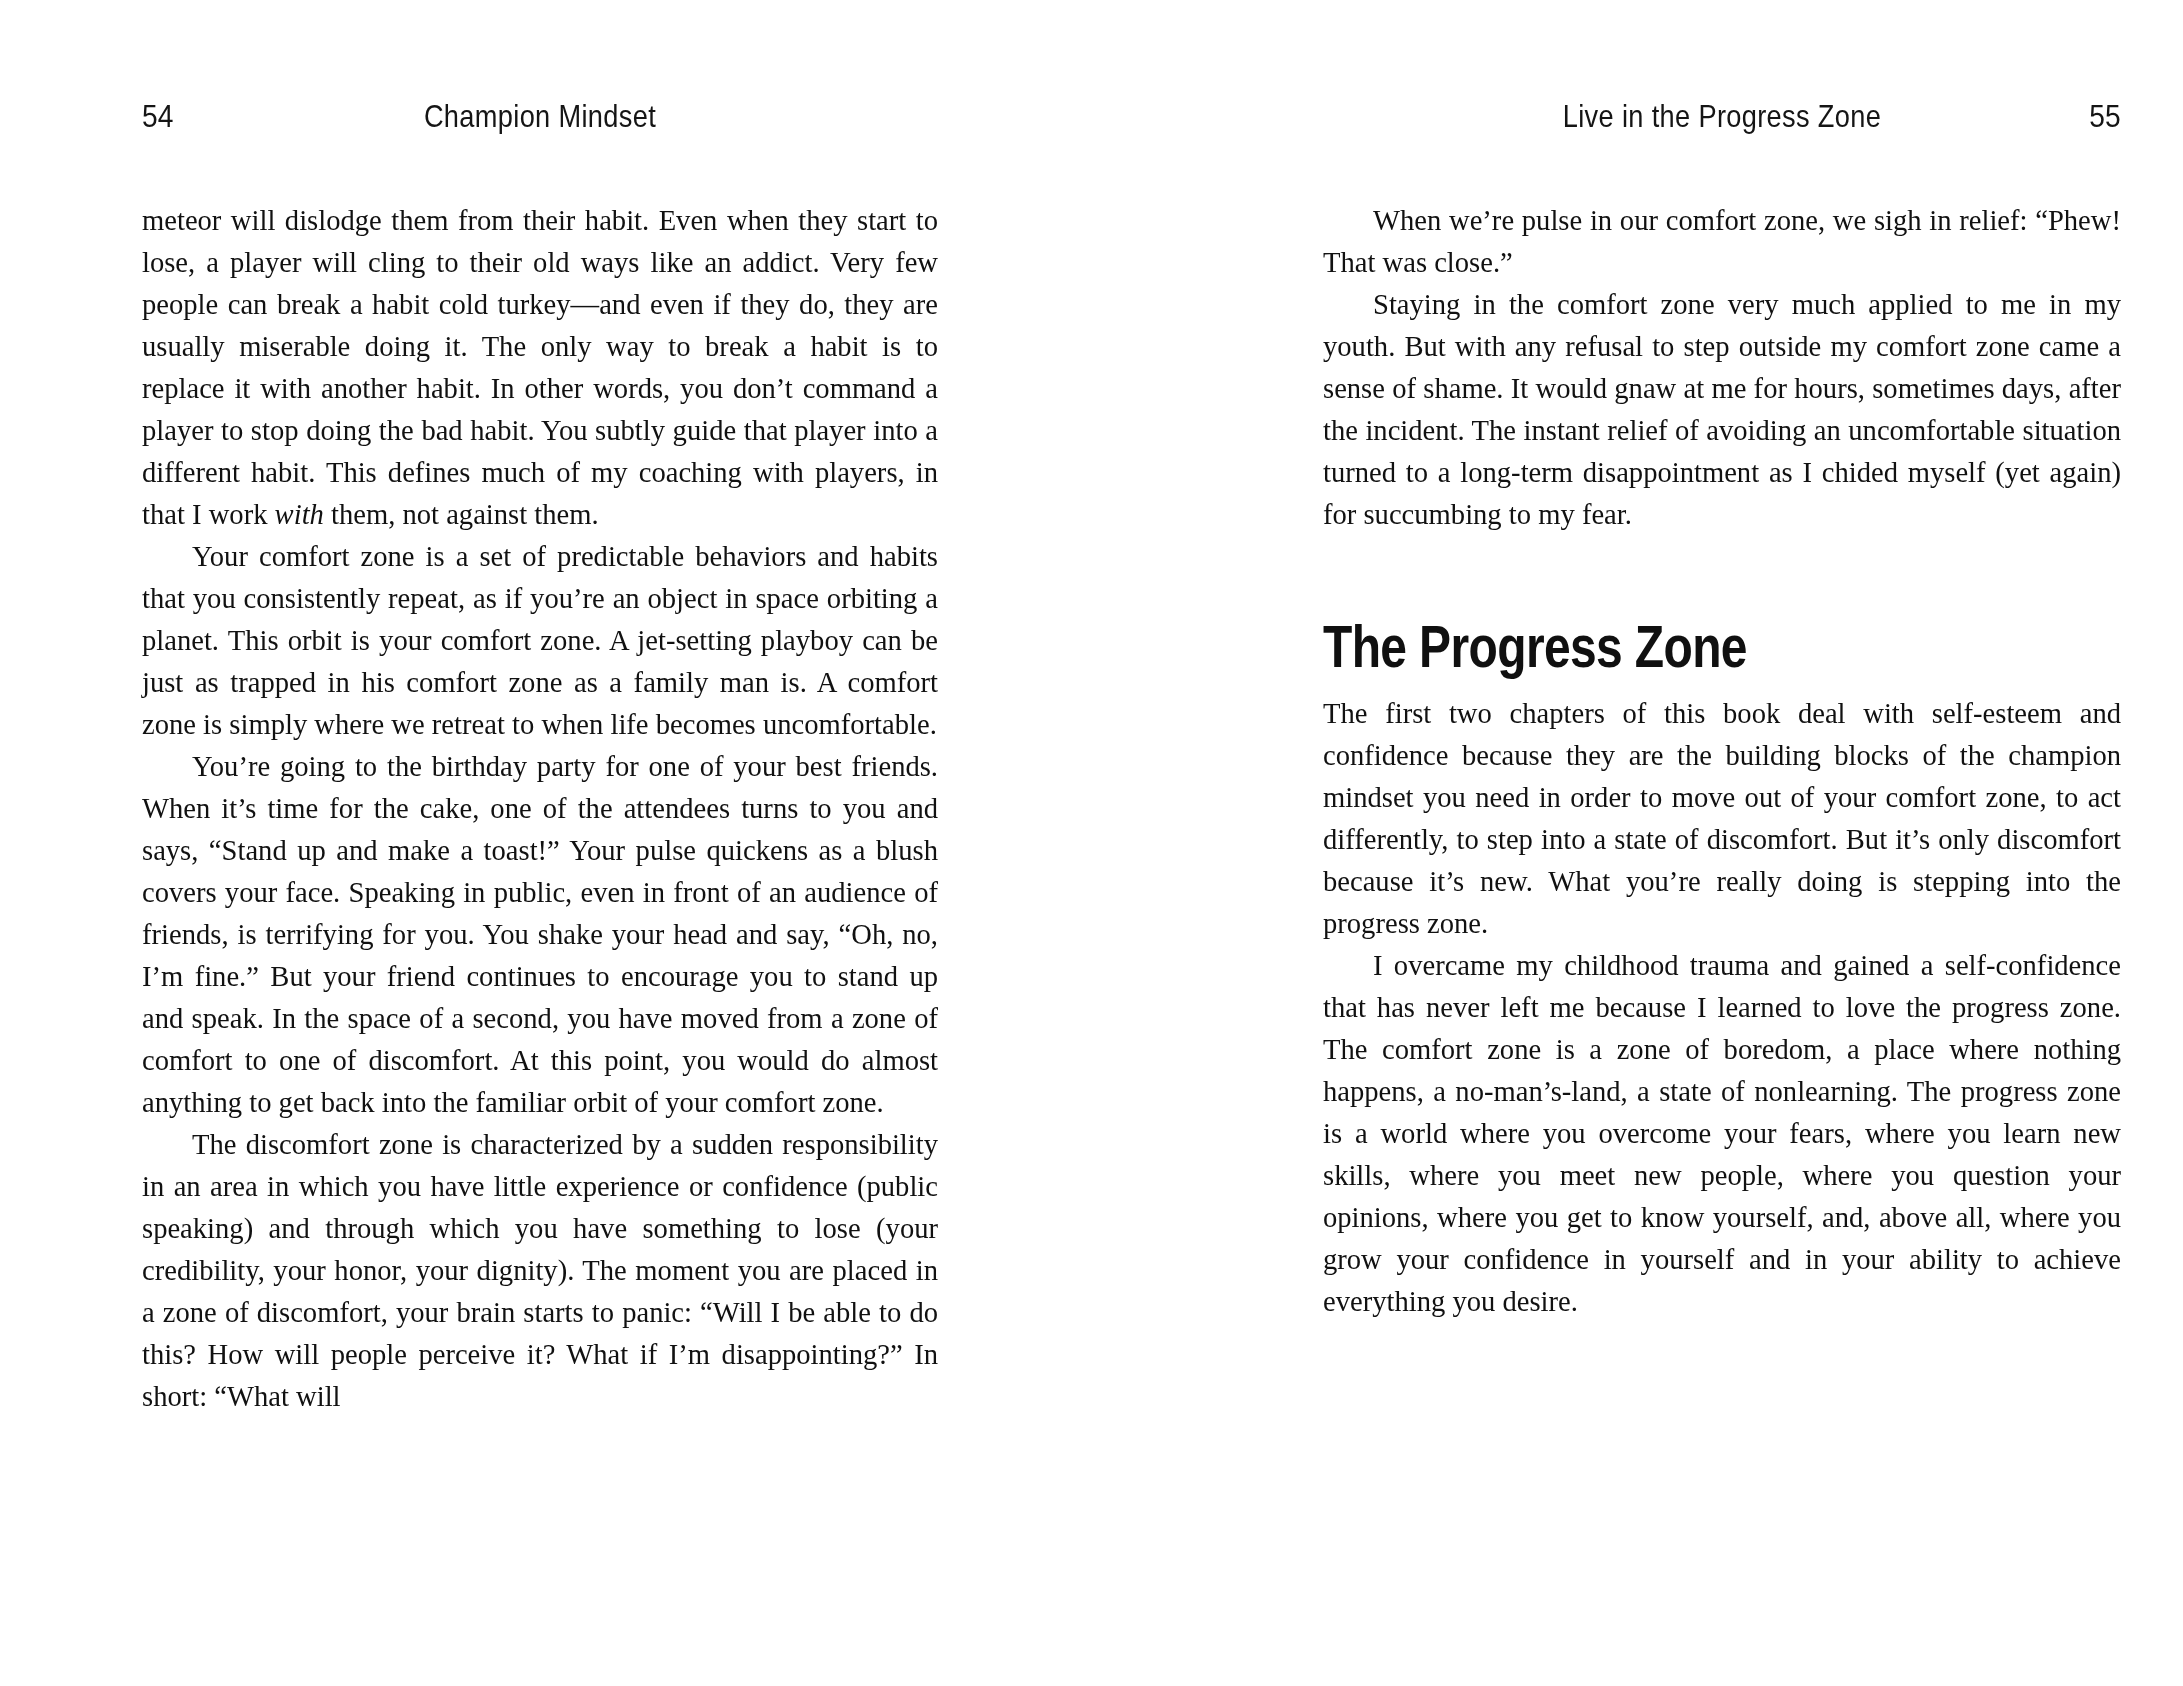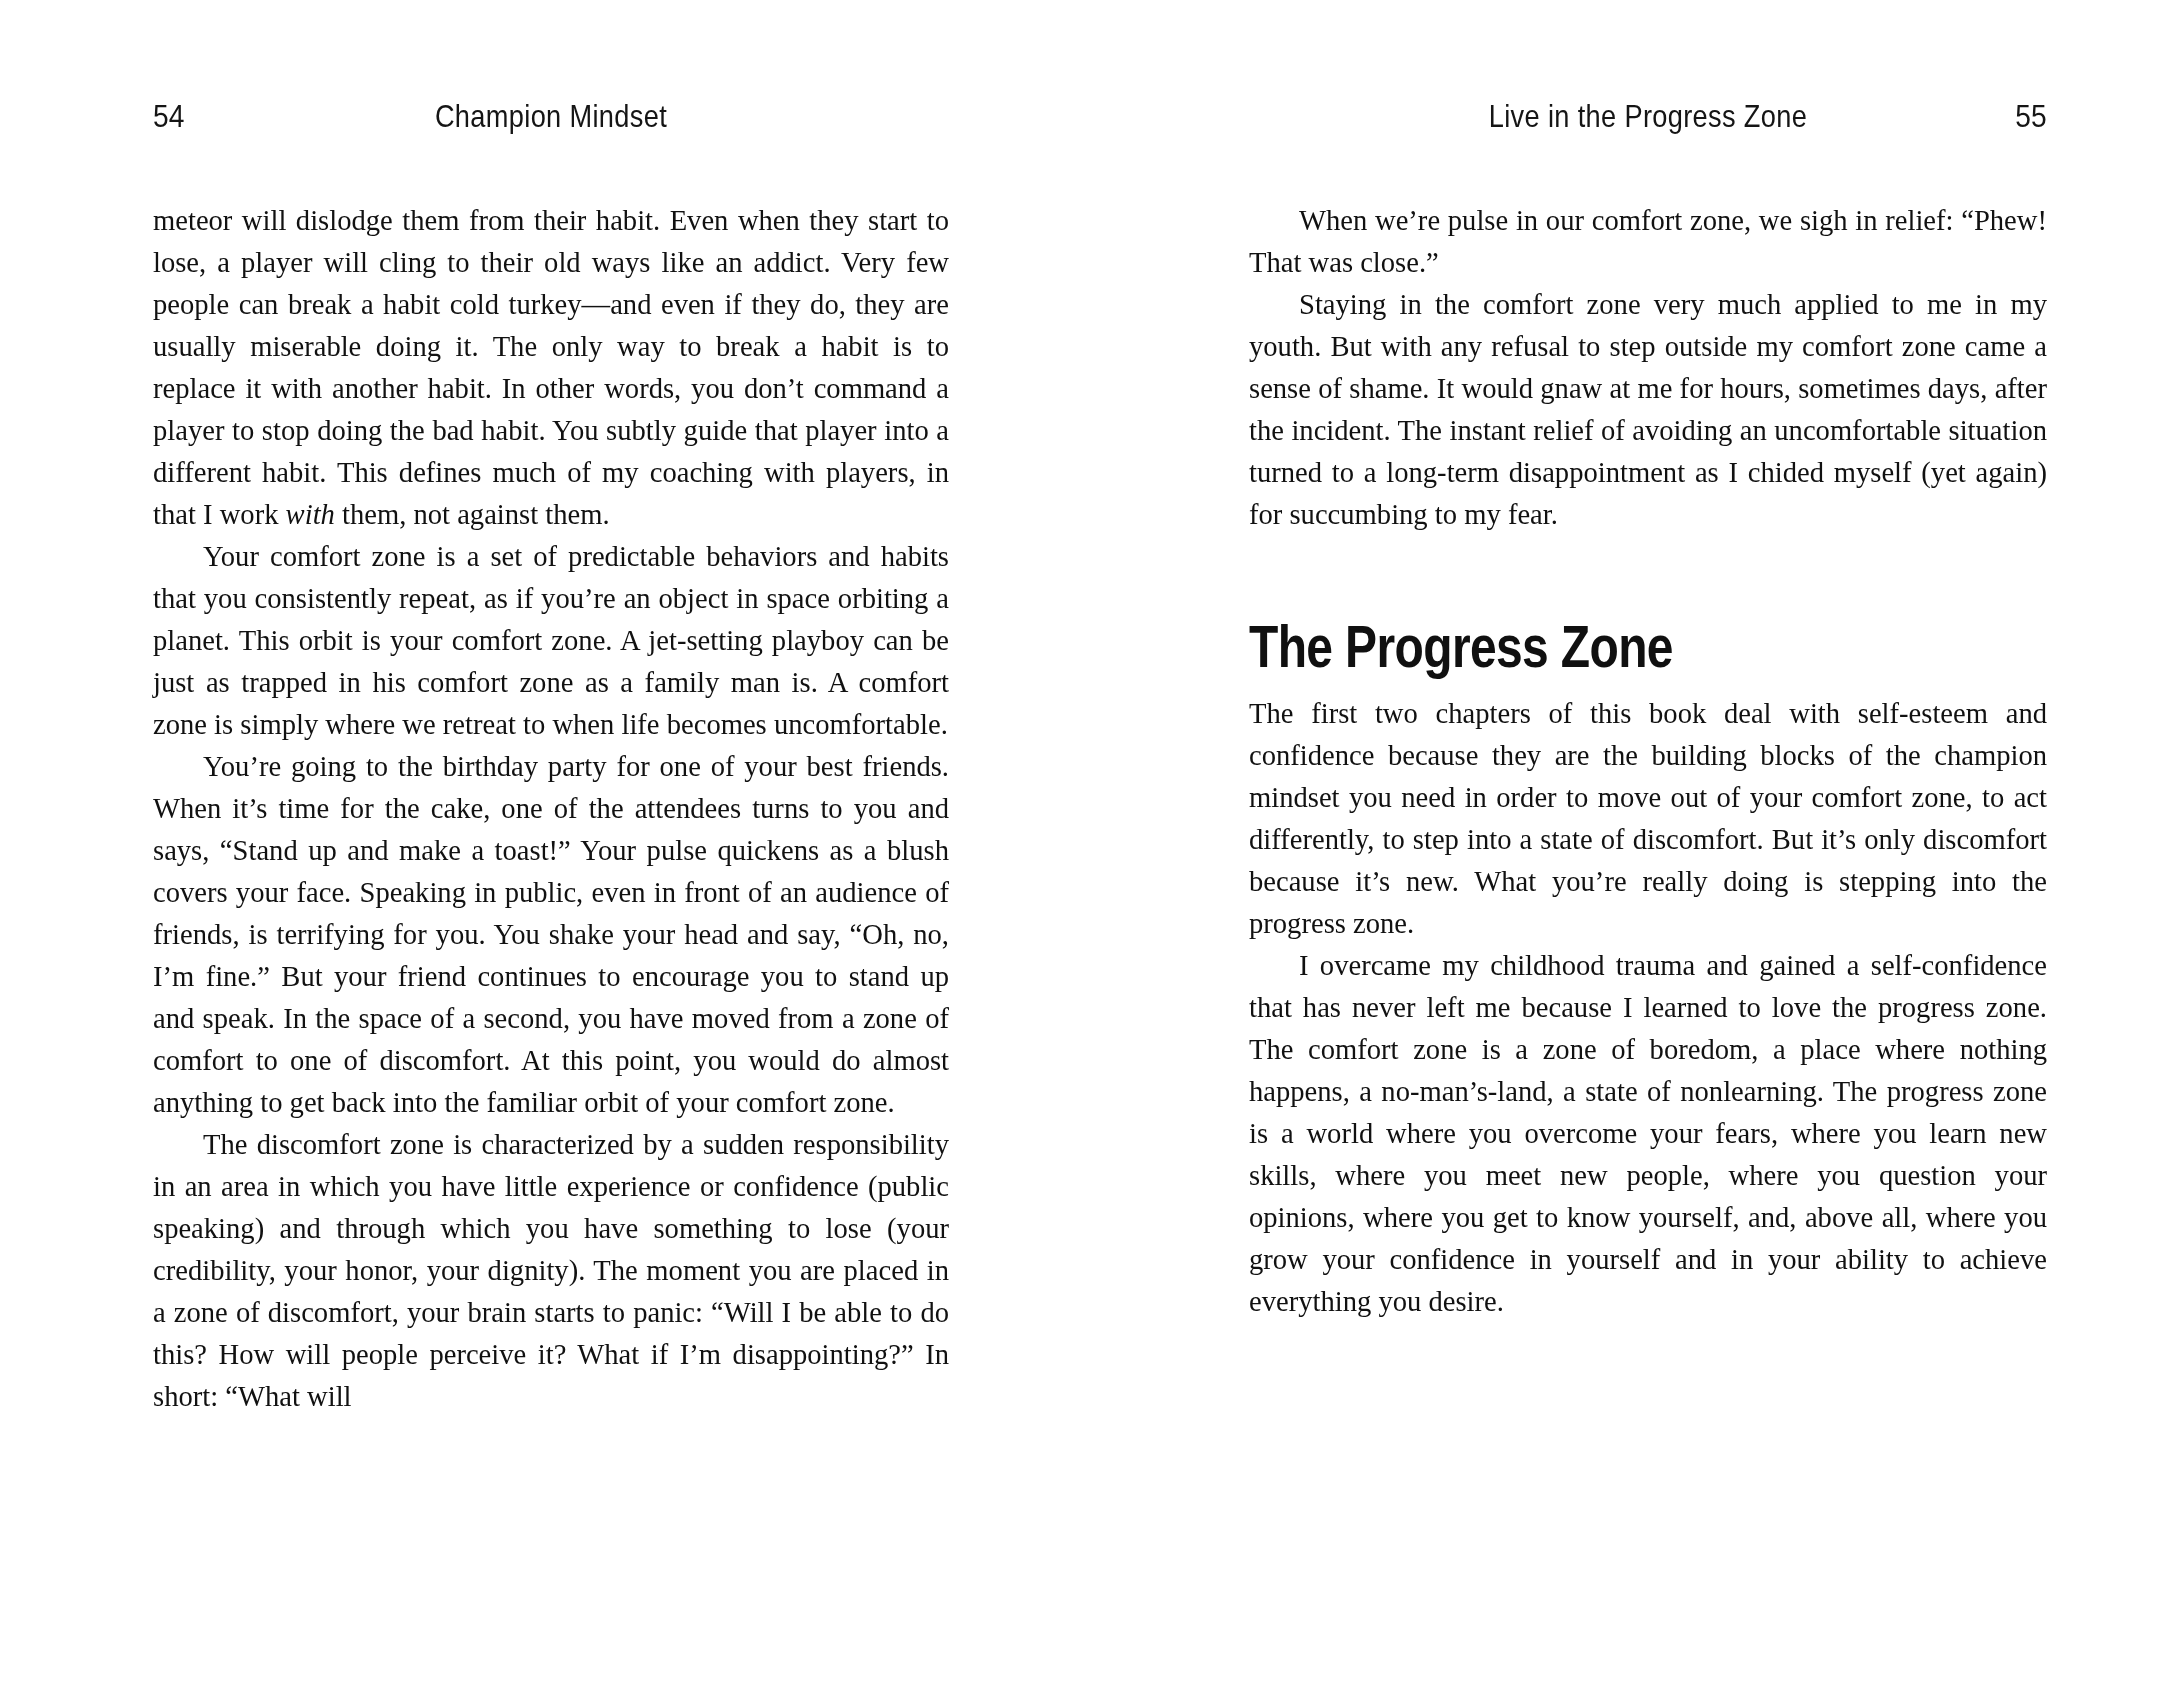"54" #left-page { left: 153px -> 142px }
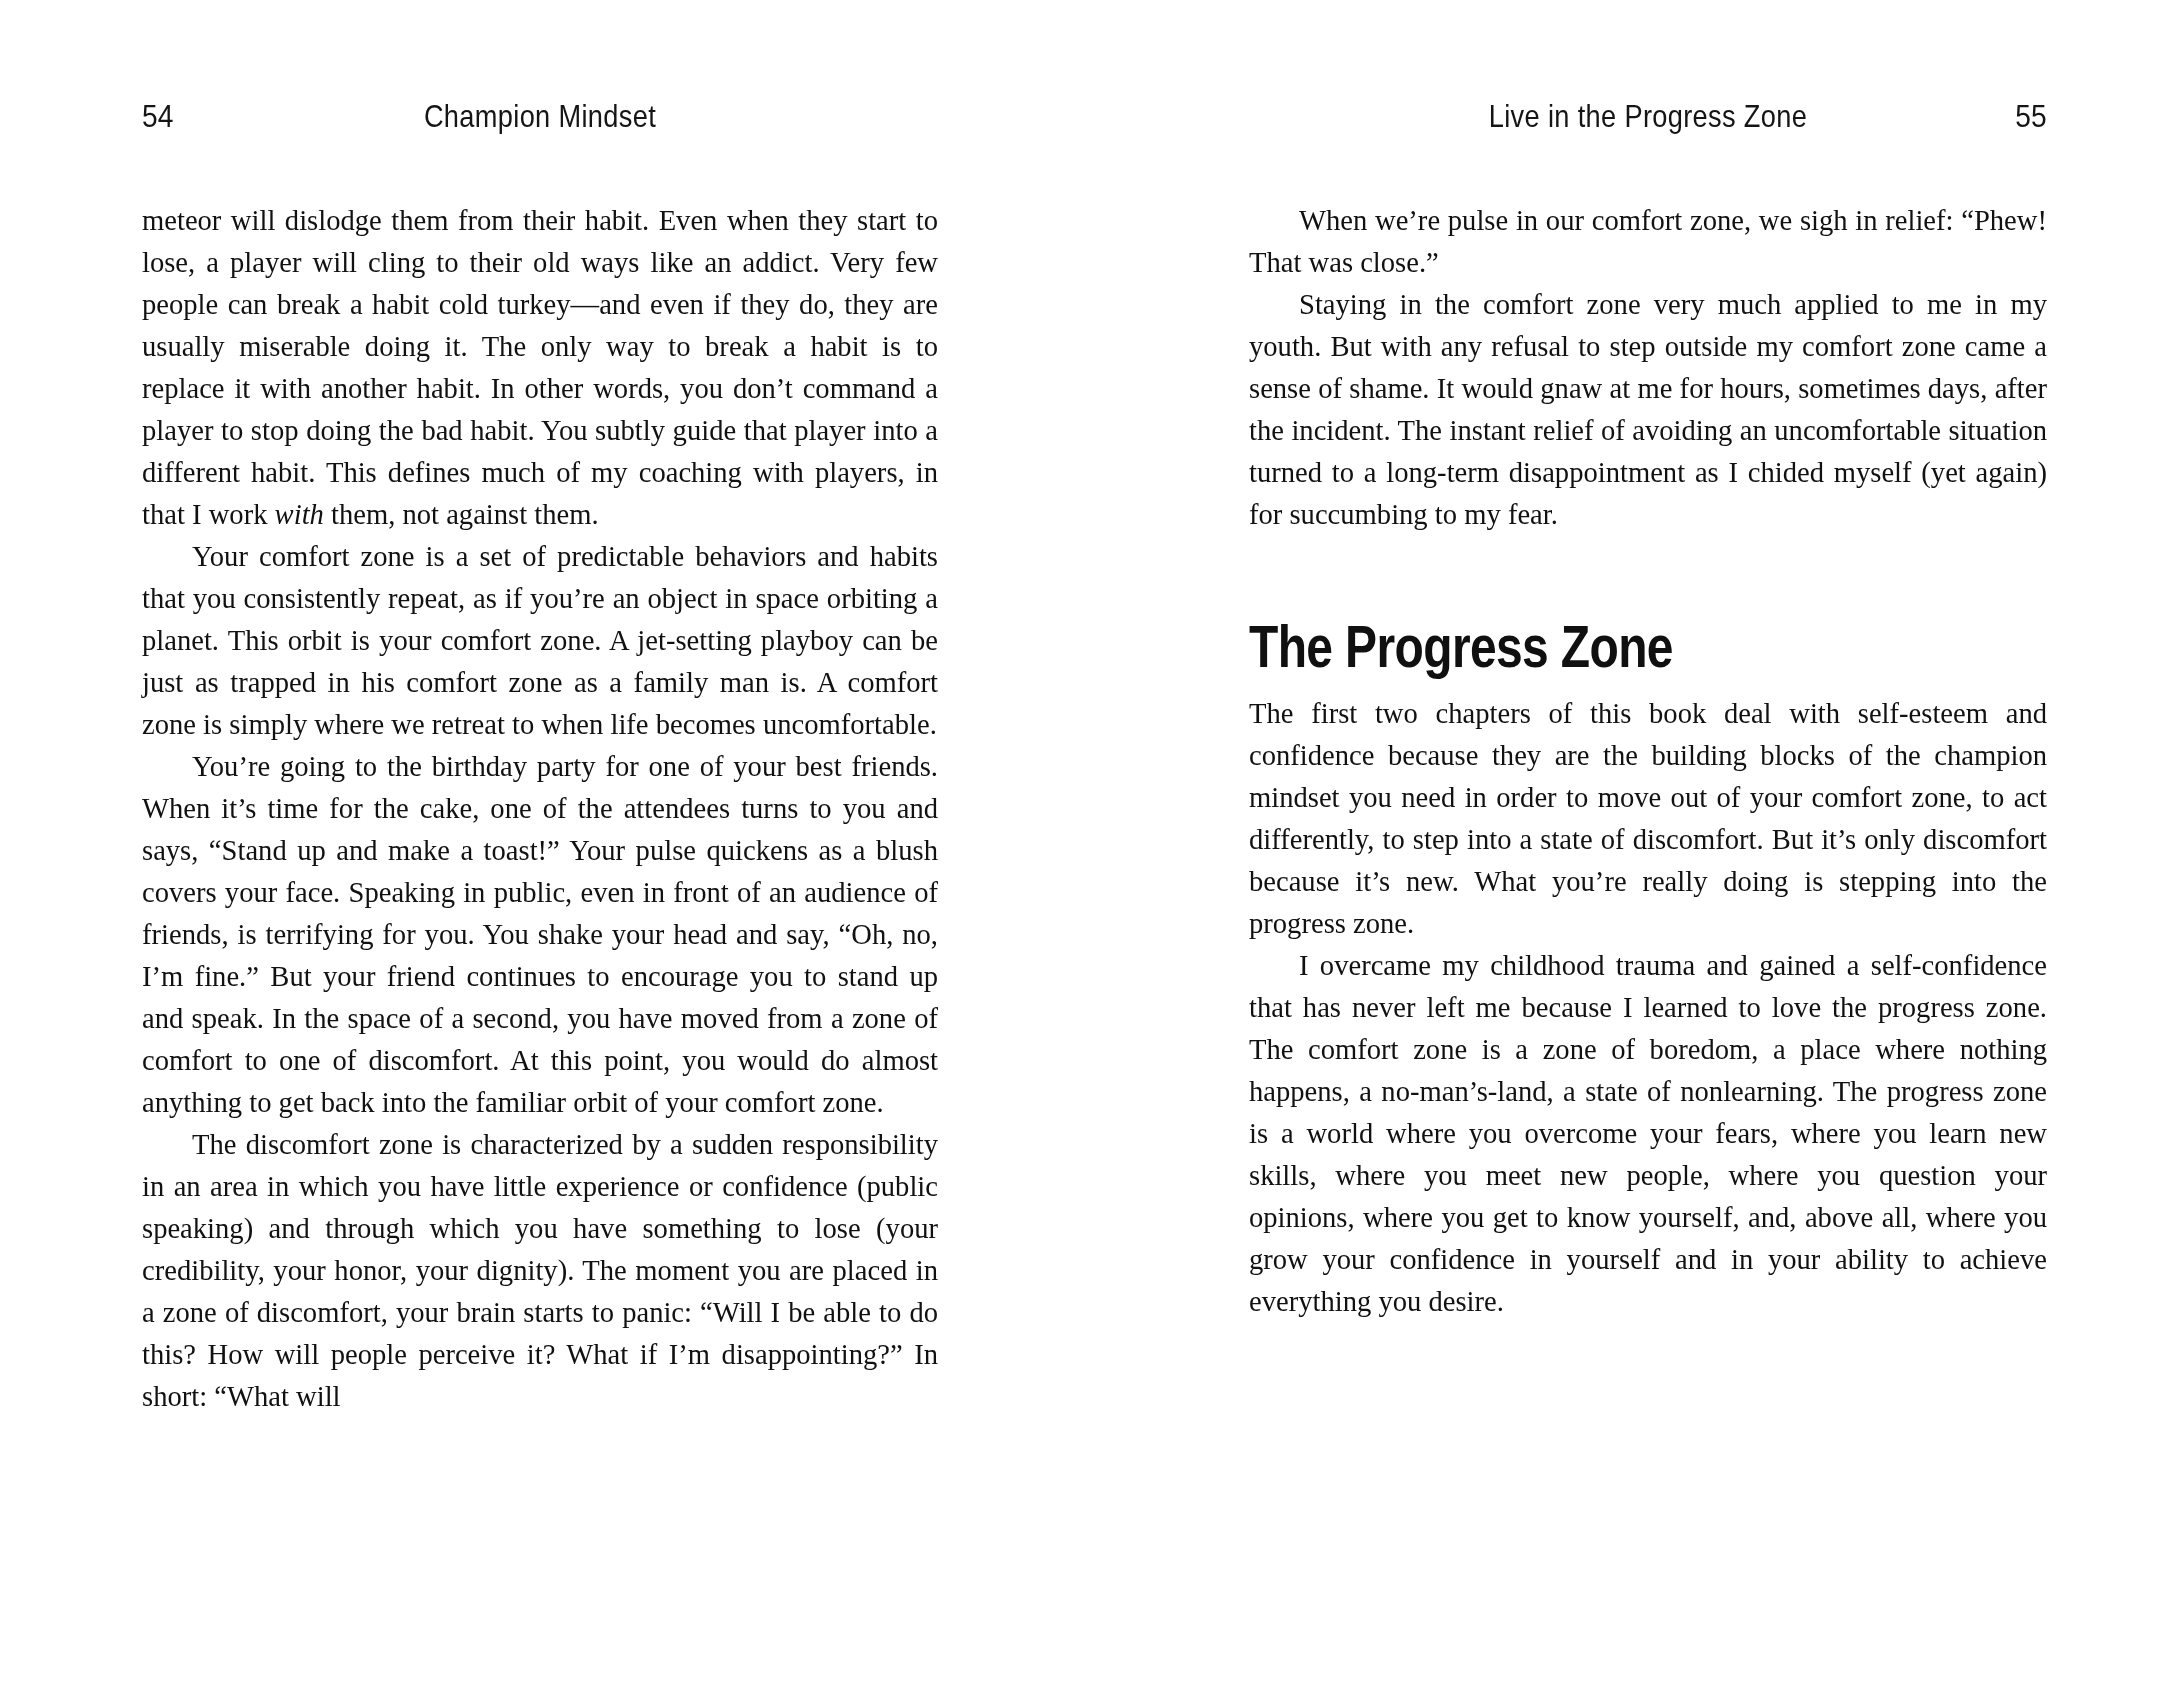"Live in the Progress Zone" #right-page { left: 1249px -> 1323px }
